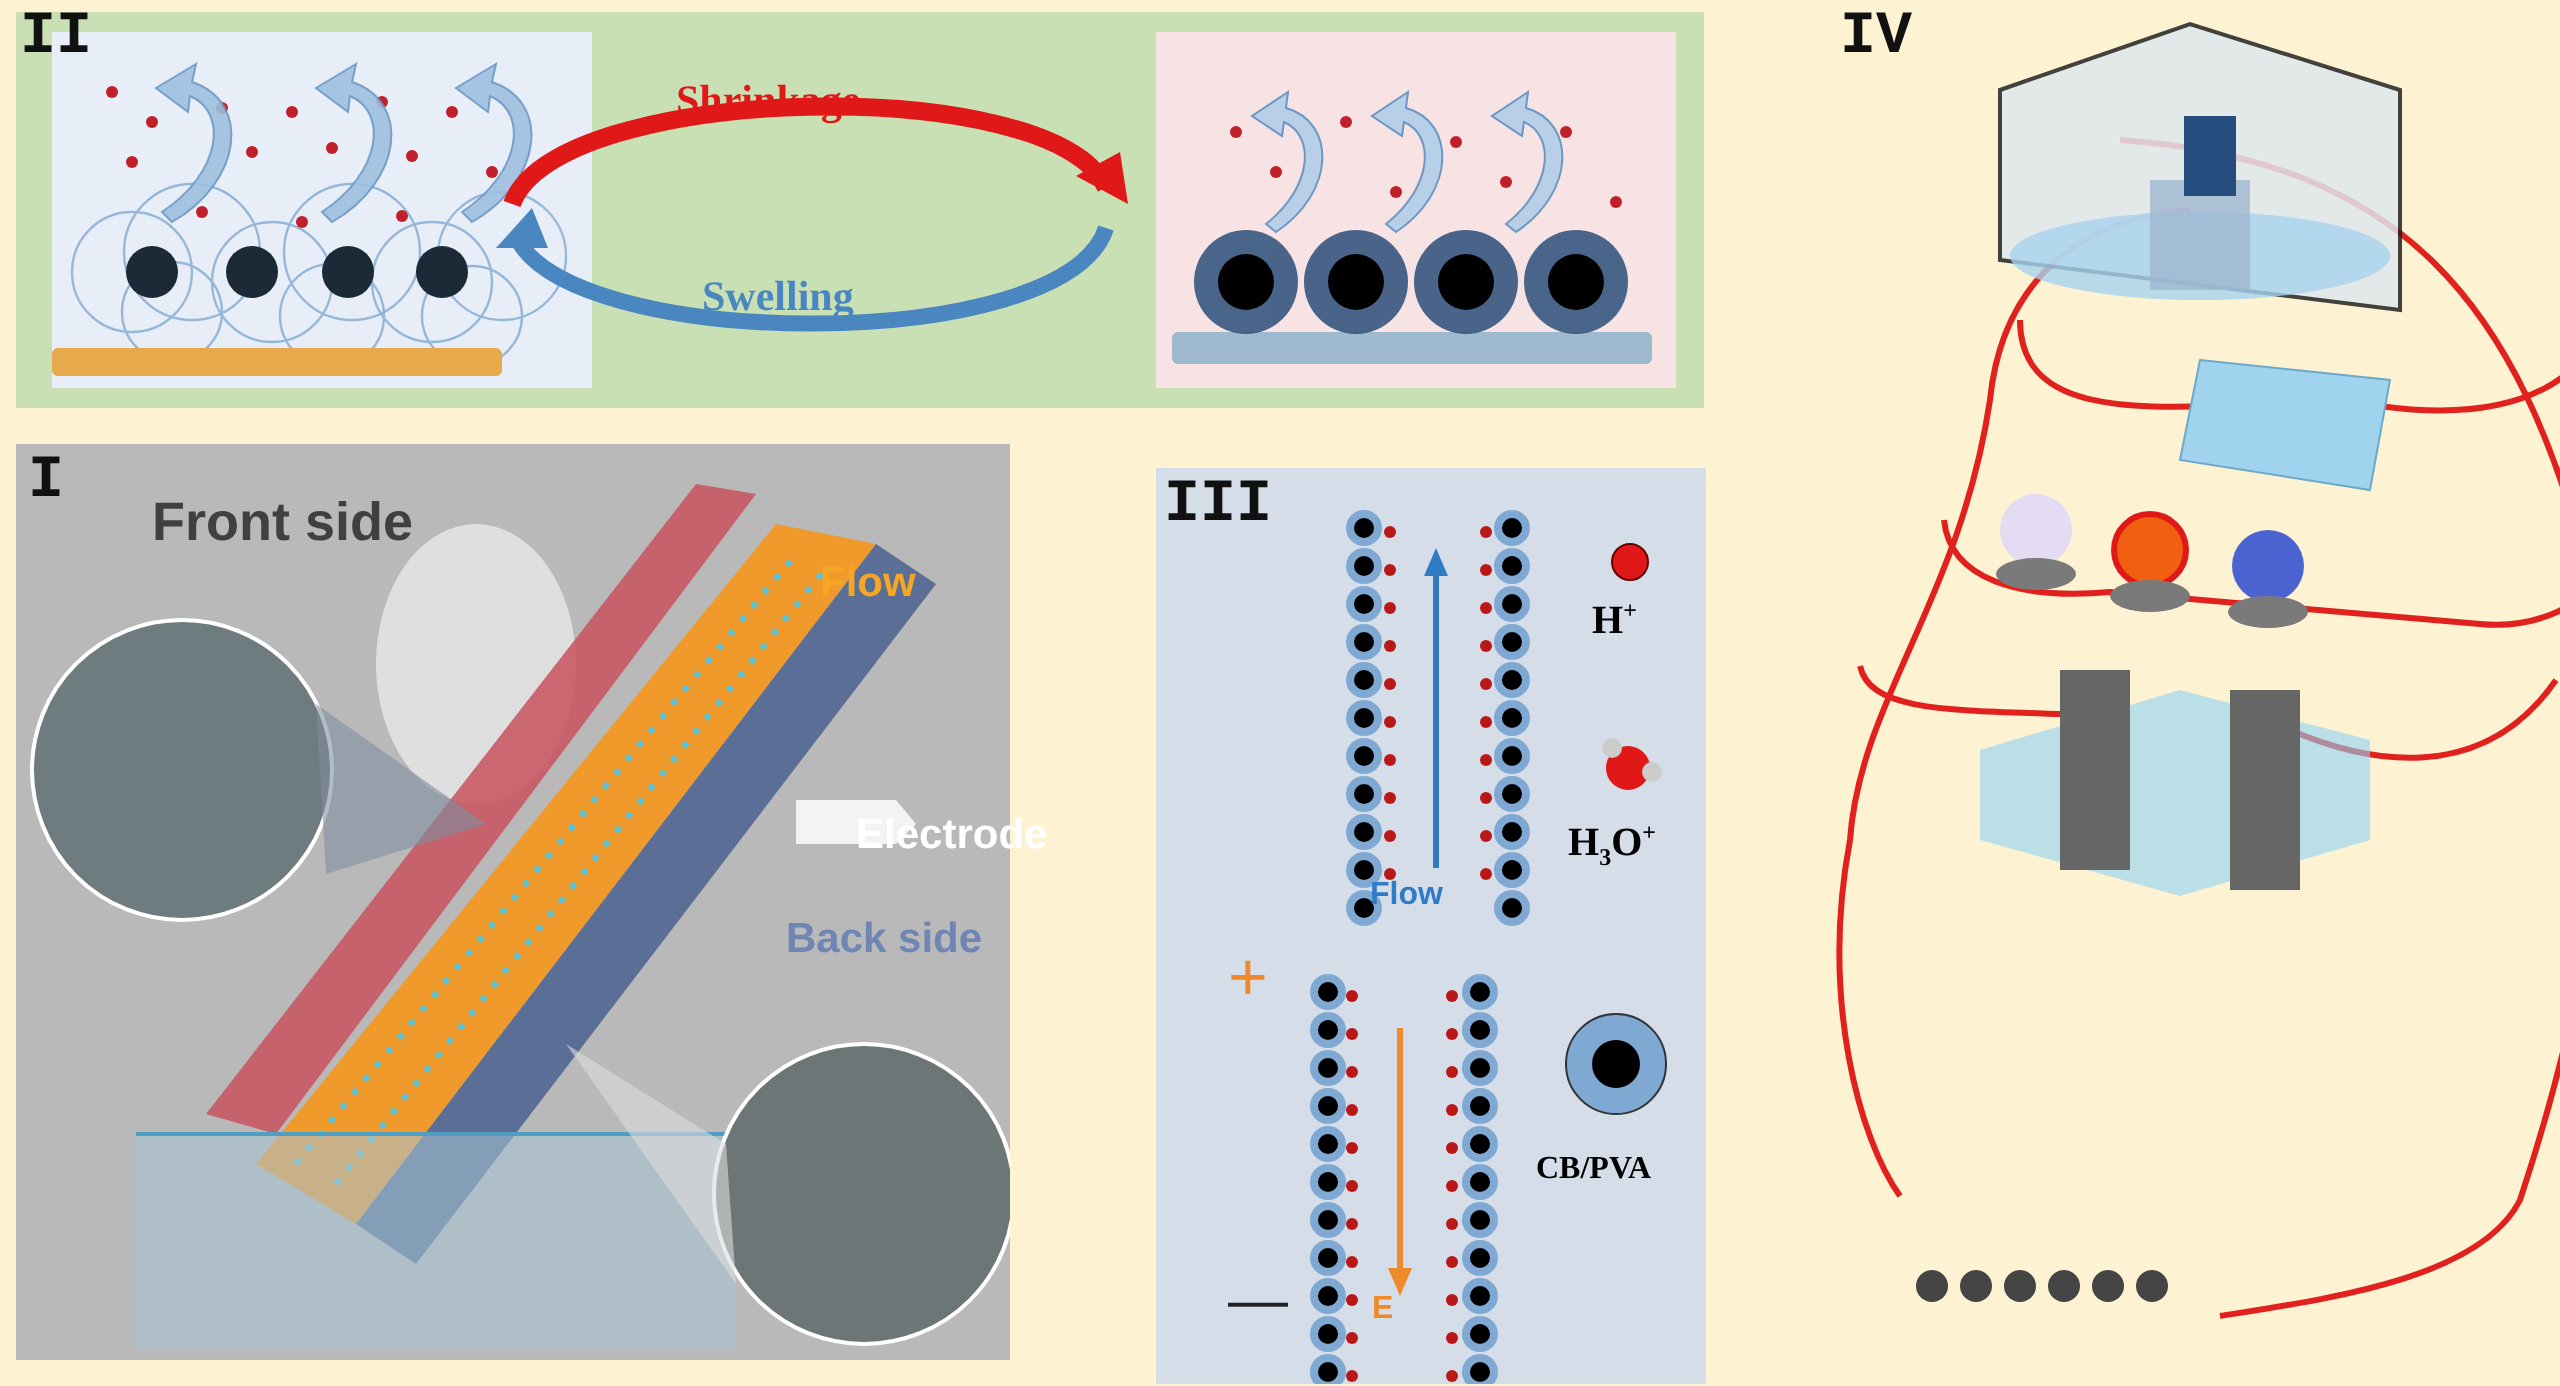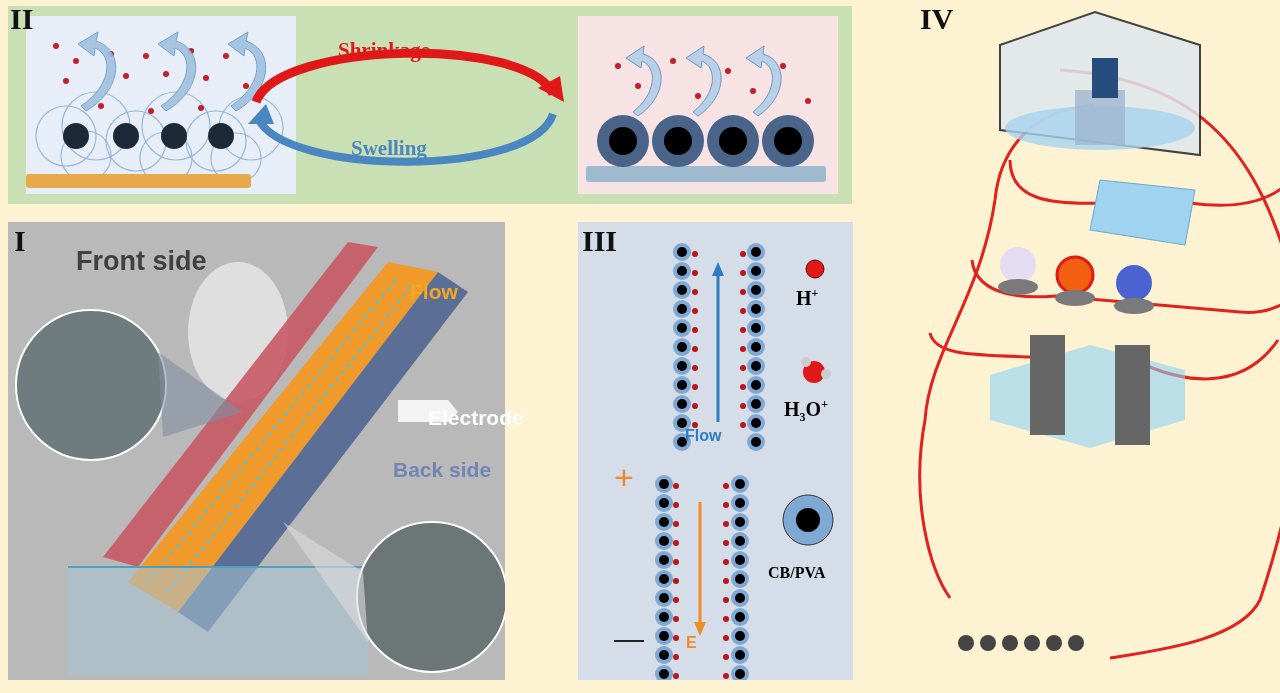"II" .panel-label { font-family: Liberation Serif, serif -> Liberation Mono, monospace }
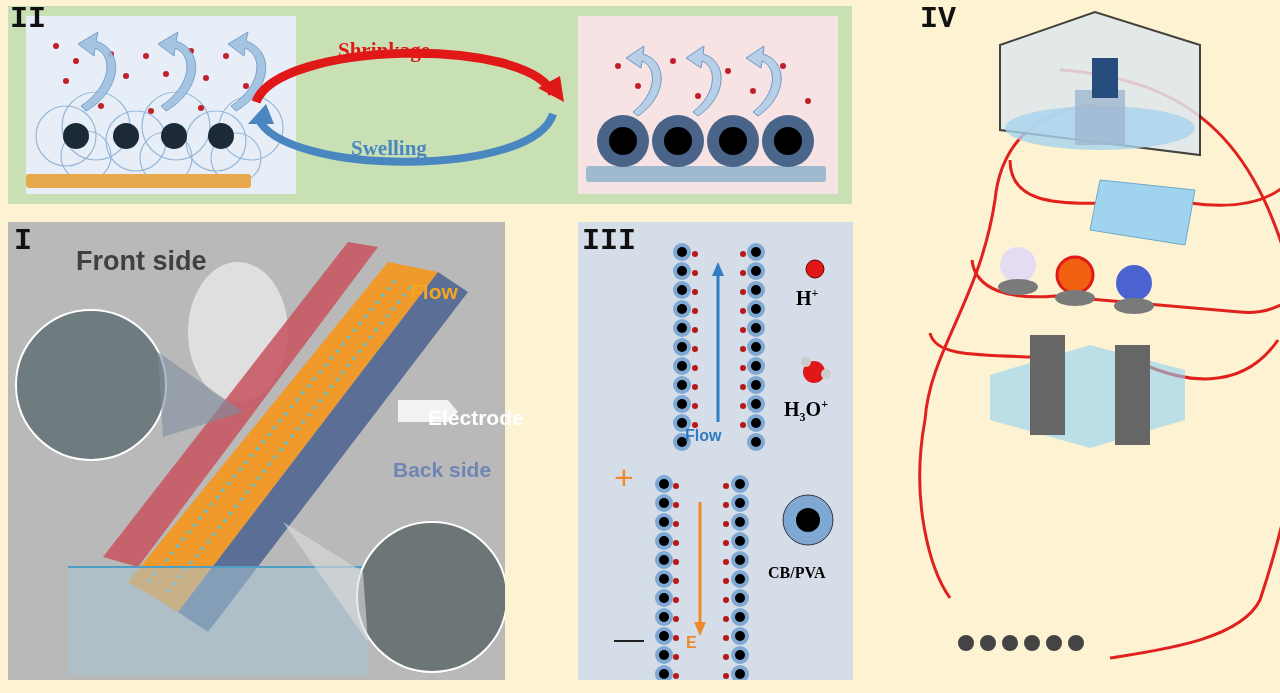"III" #p3 { top: 222px -> 234px }
